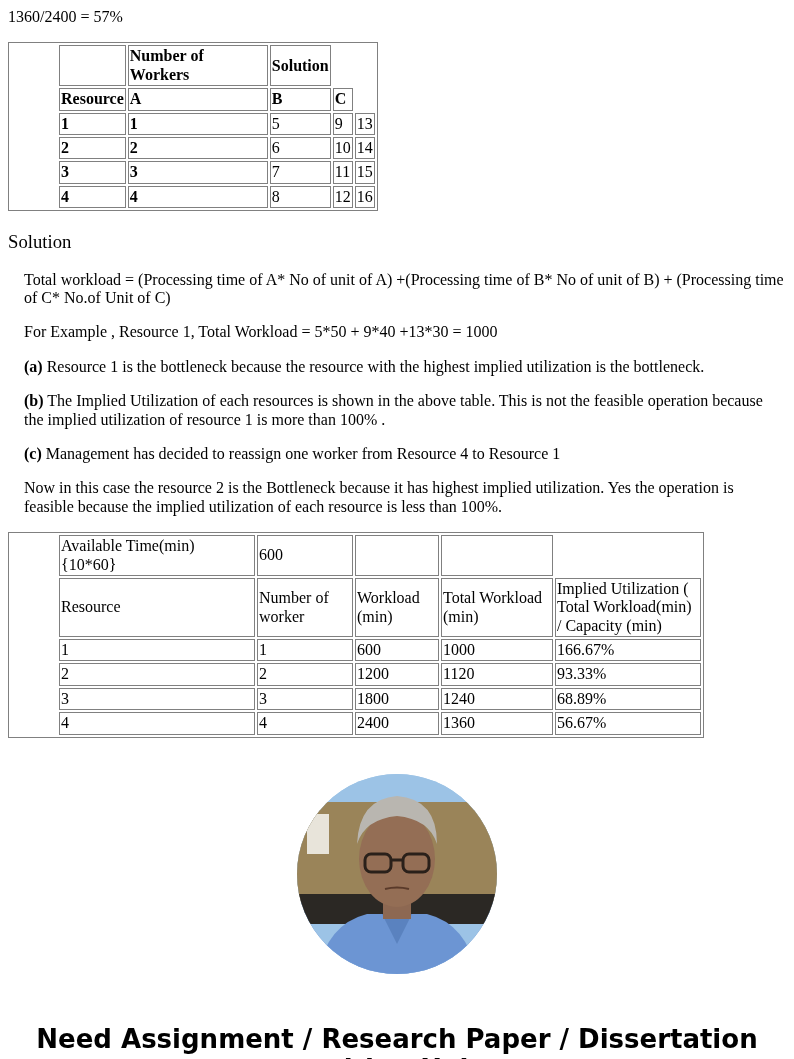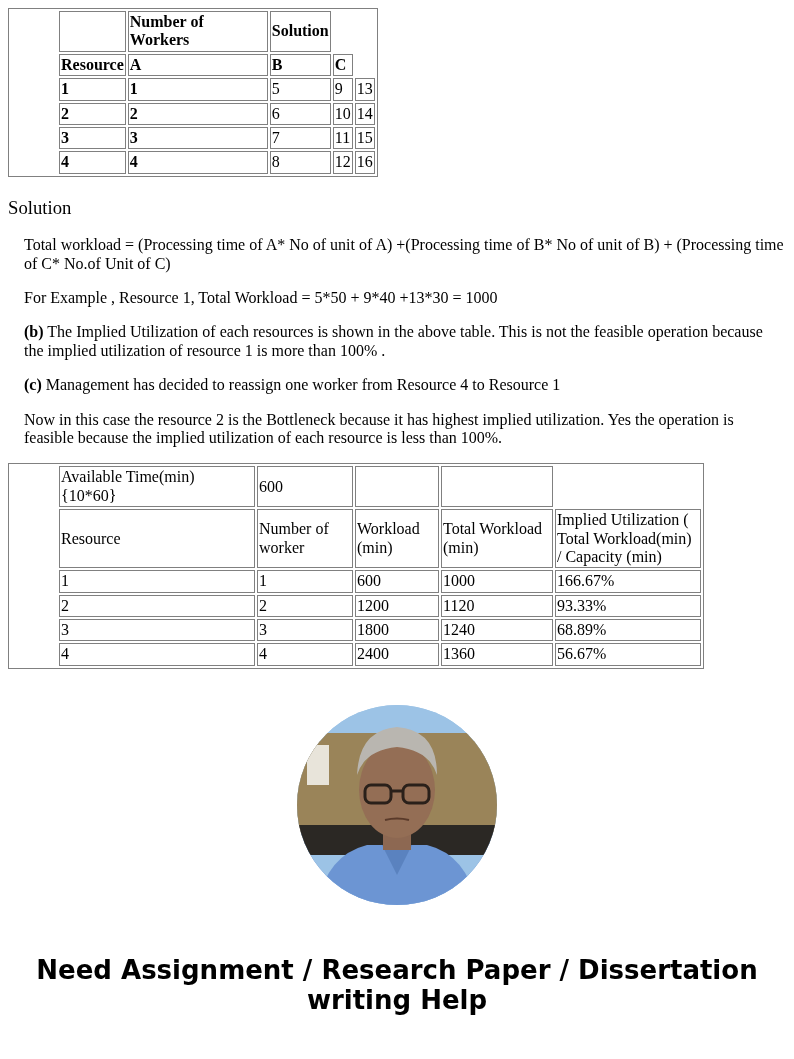"1360/2400 = 57%" div.top-line { html: none -> <div>1360/2400 = 57%</div> }
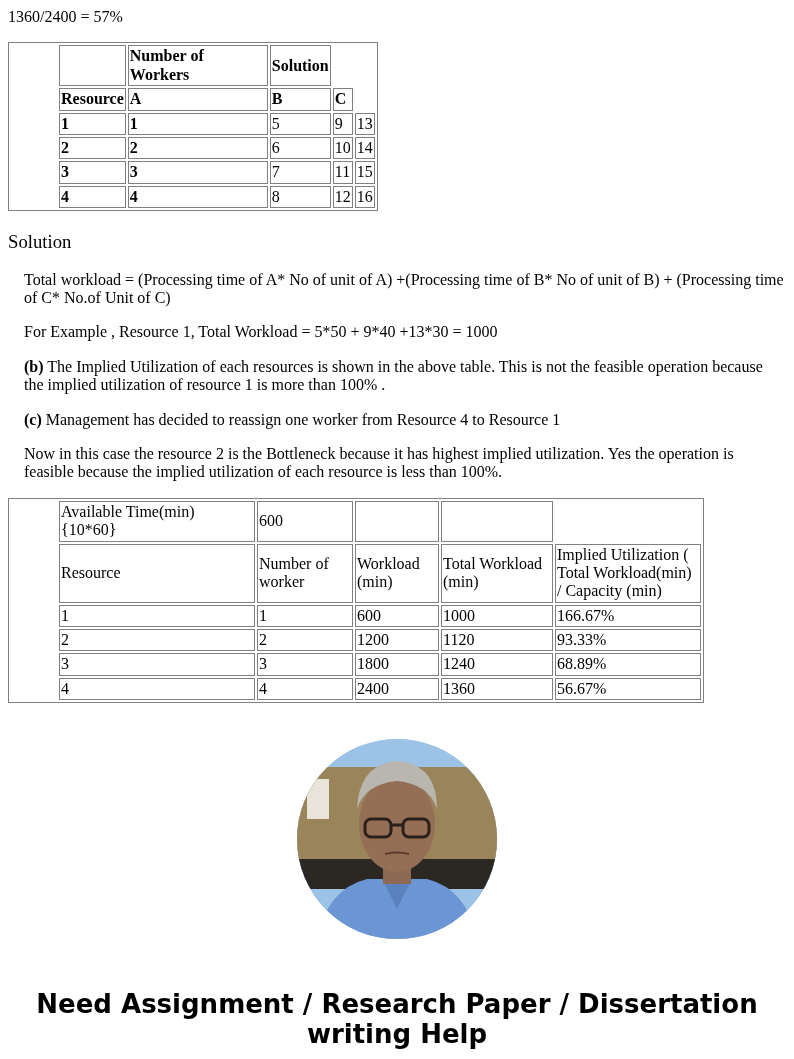"(a) Resource 1 is the" p { html: none -> <p><span>(a)</span><span> Resource 1 is the bottleneck because the resource with the highest implied utilization is the bottleneck.</span></p> }
